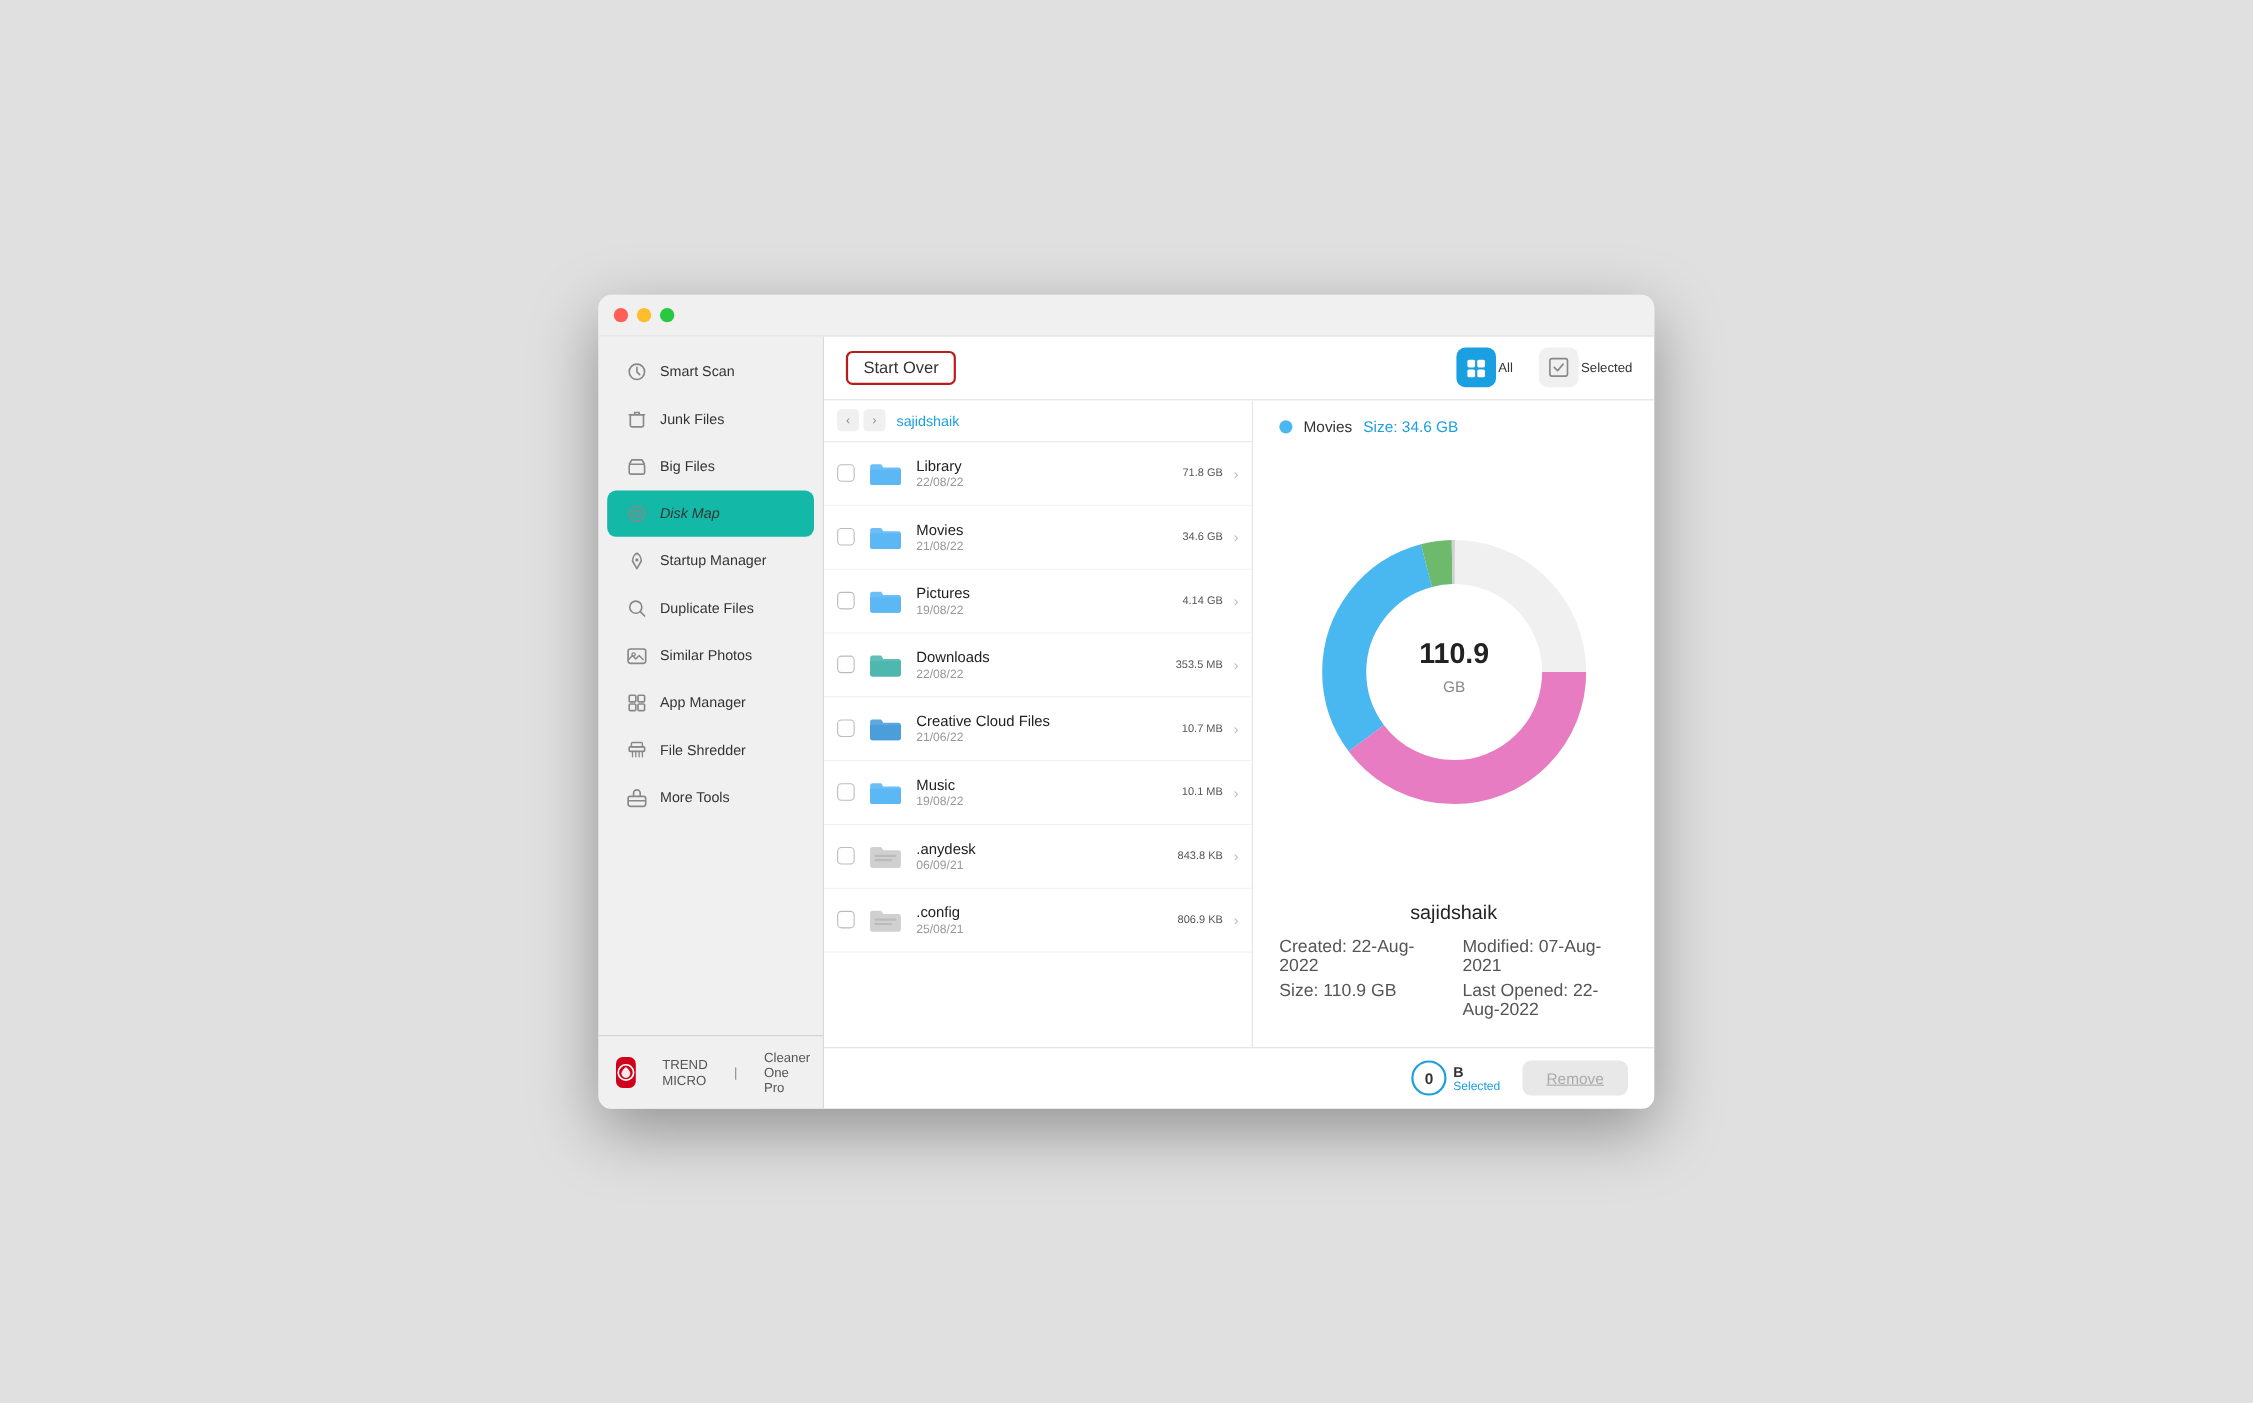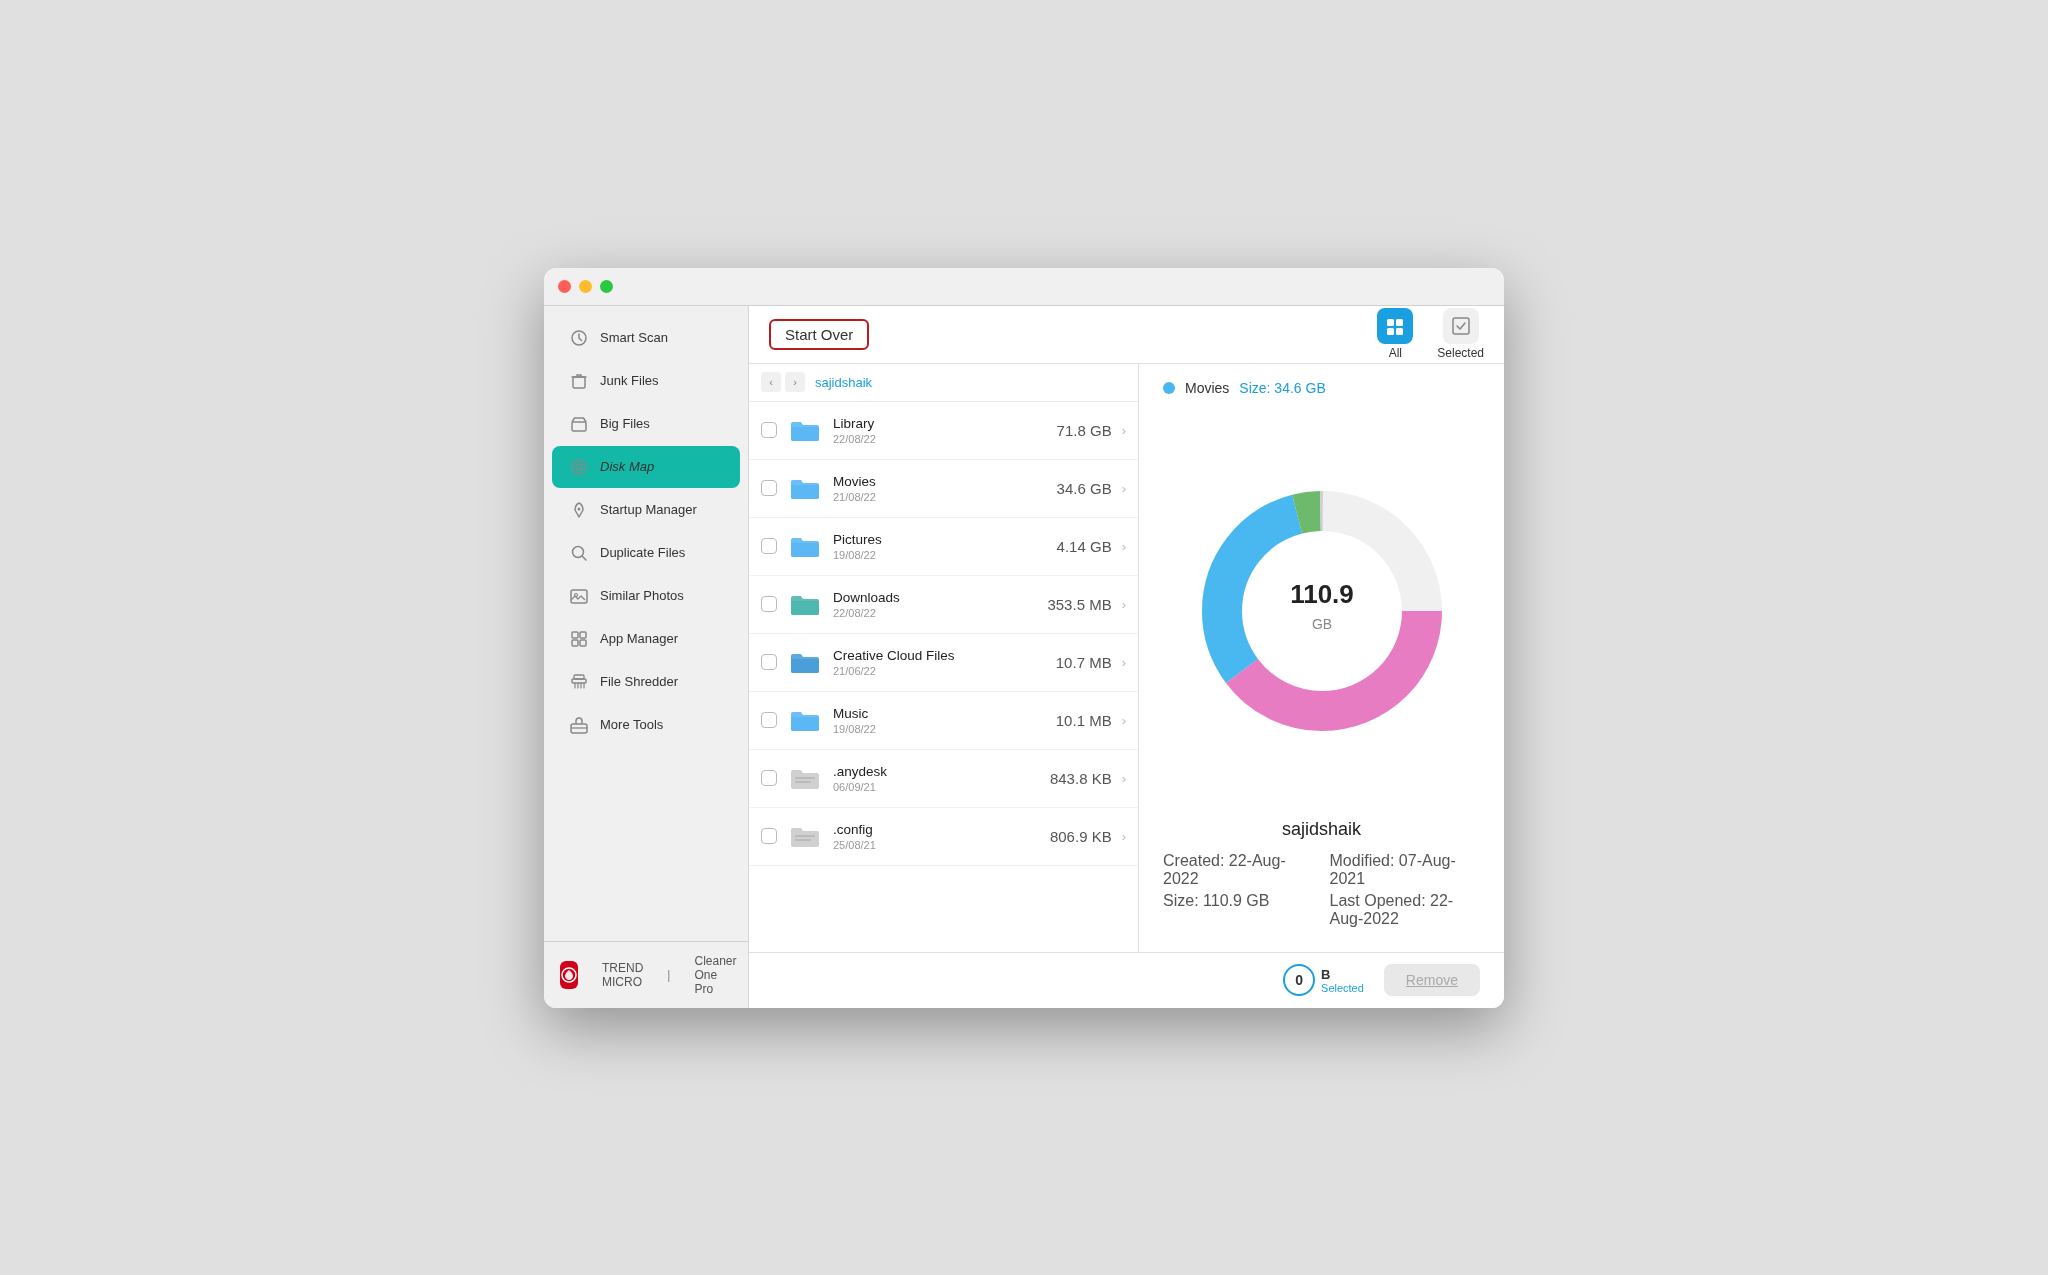"All" .tab-item { flex-direction: column -> row }
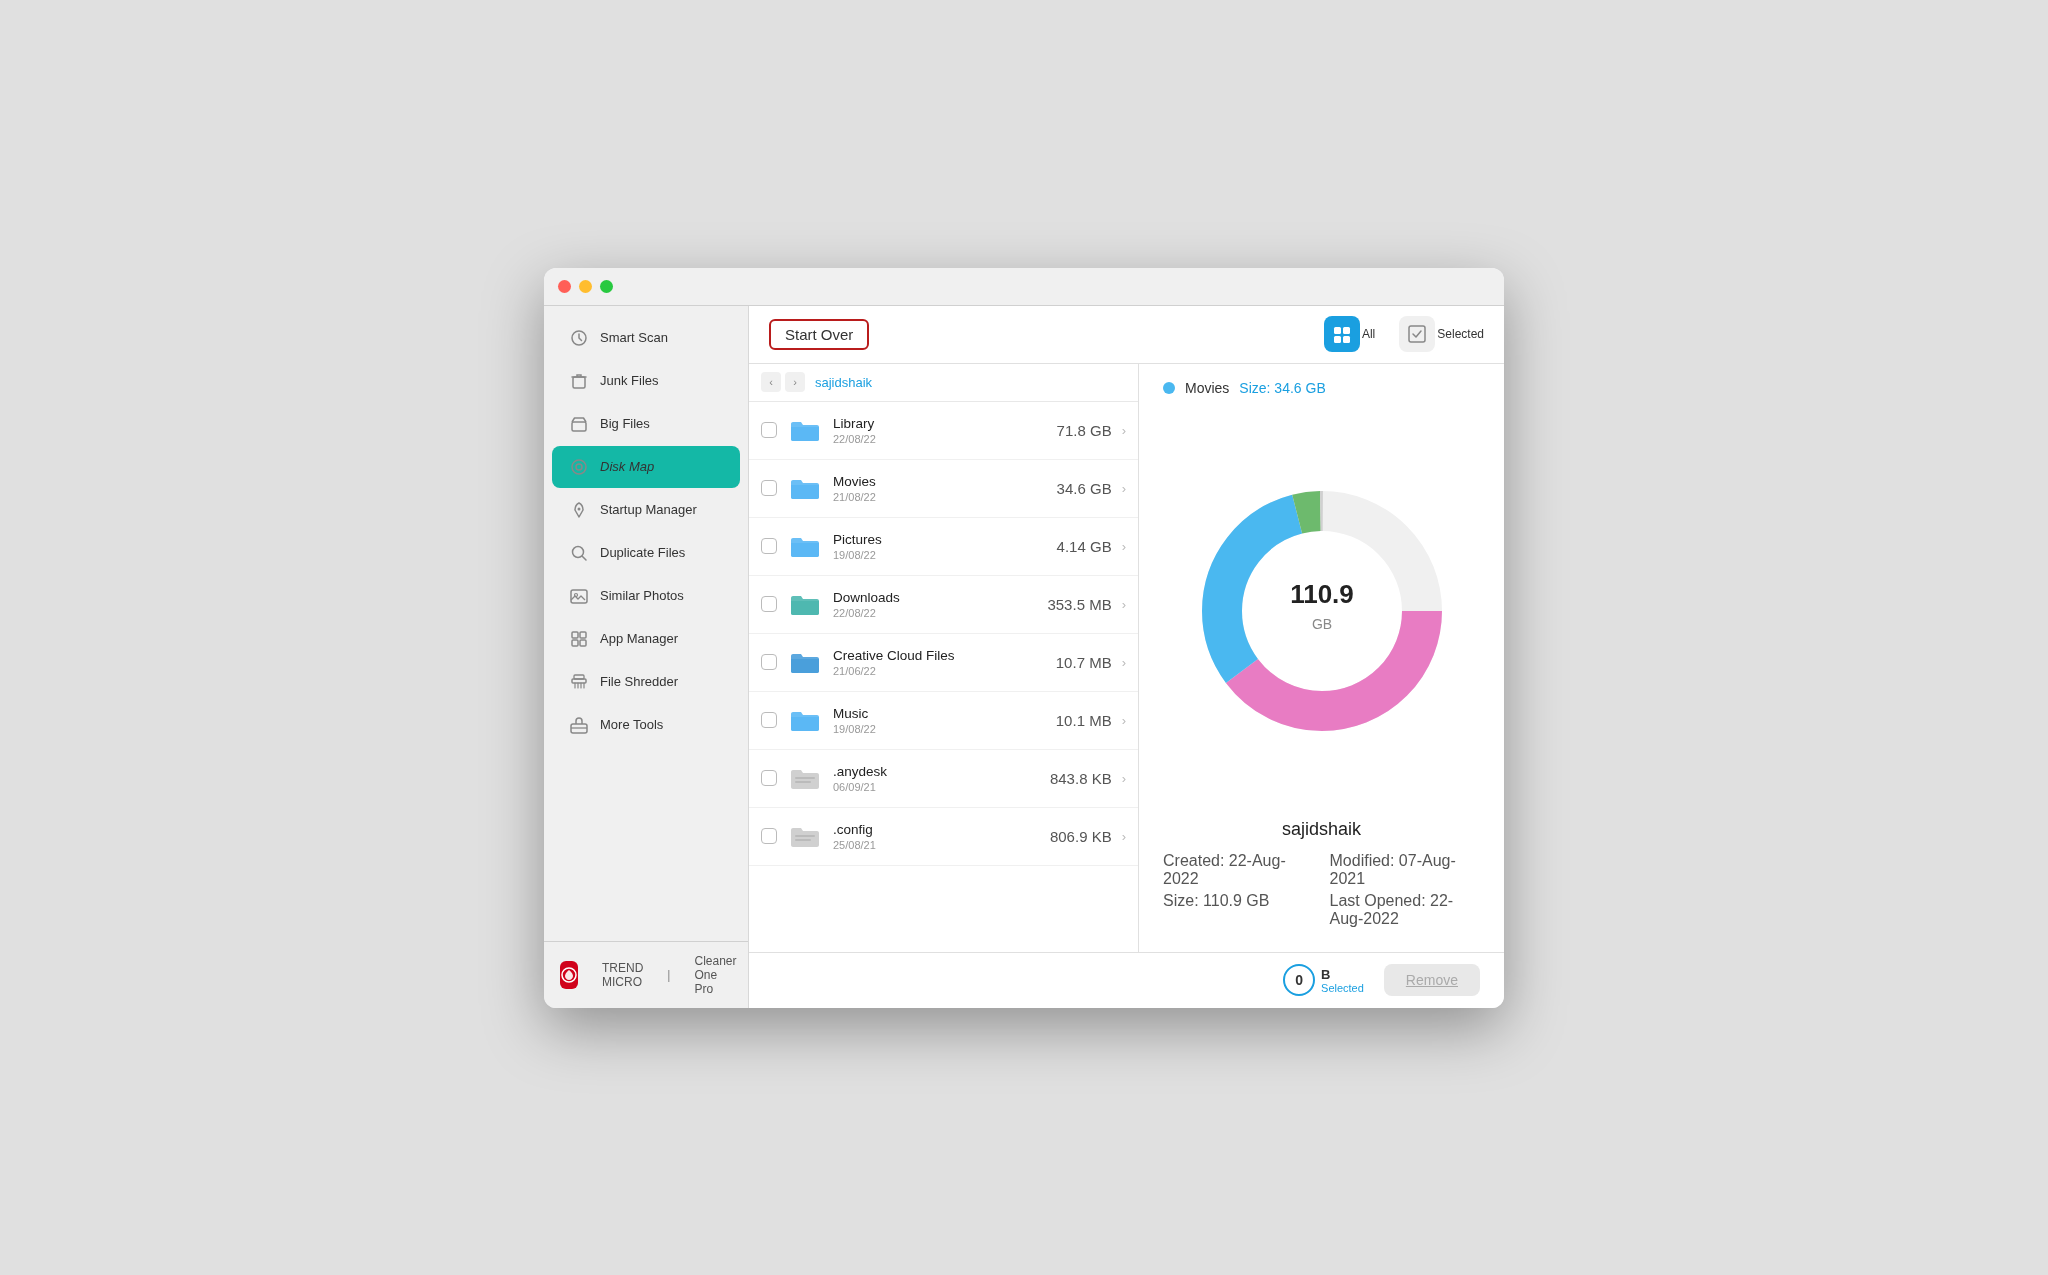"71.8 GB" .file-size { font-size: 15px -> 10px }
